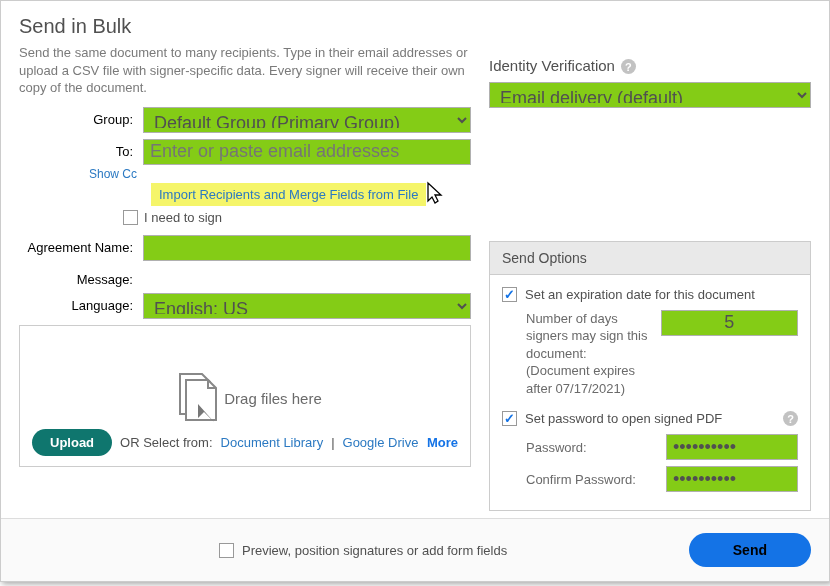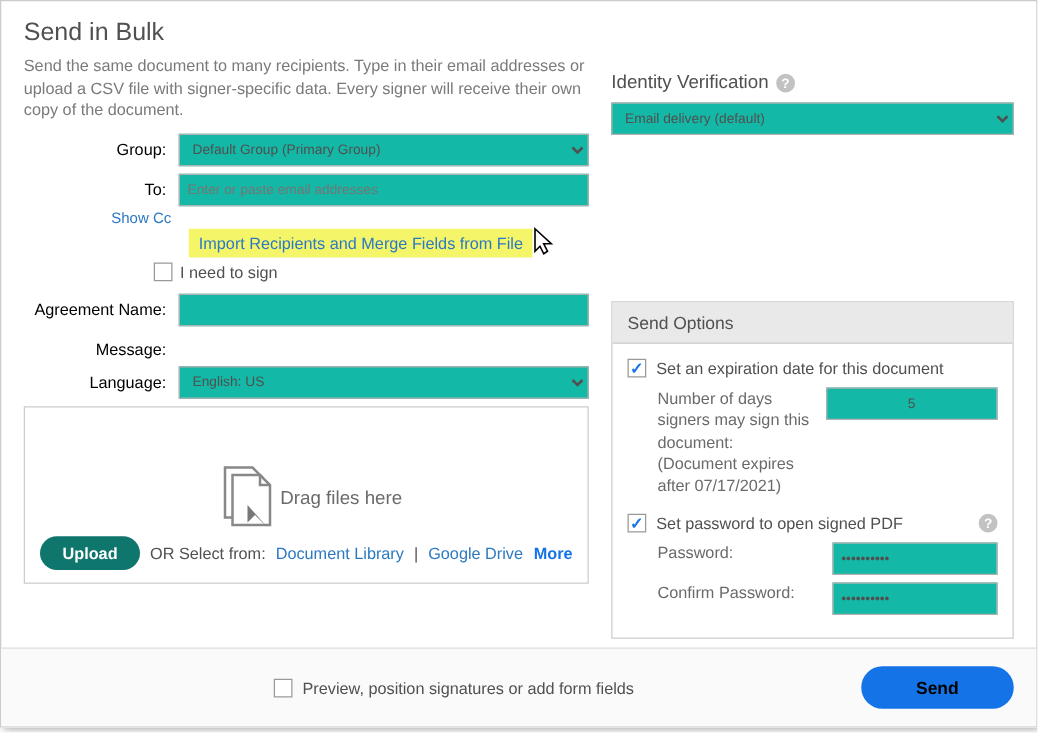"Email delivery (default)" select, input[type="text"], input[type="password"], textarea { background: #14b8a6 -> #84cc16; font-size: 11px -> 18px }
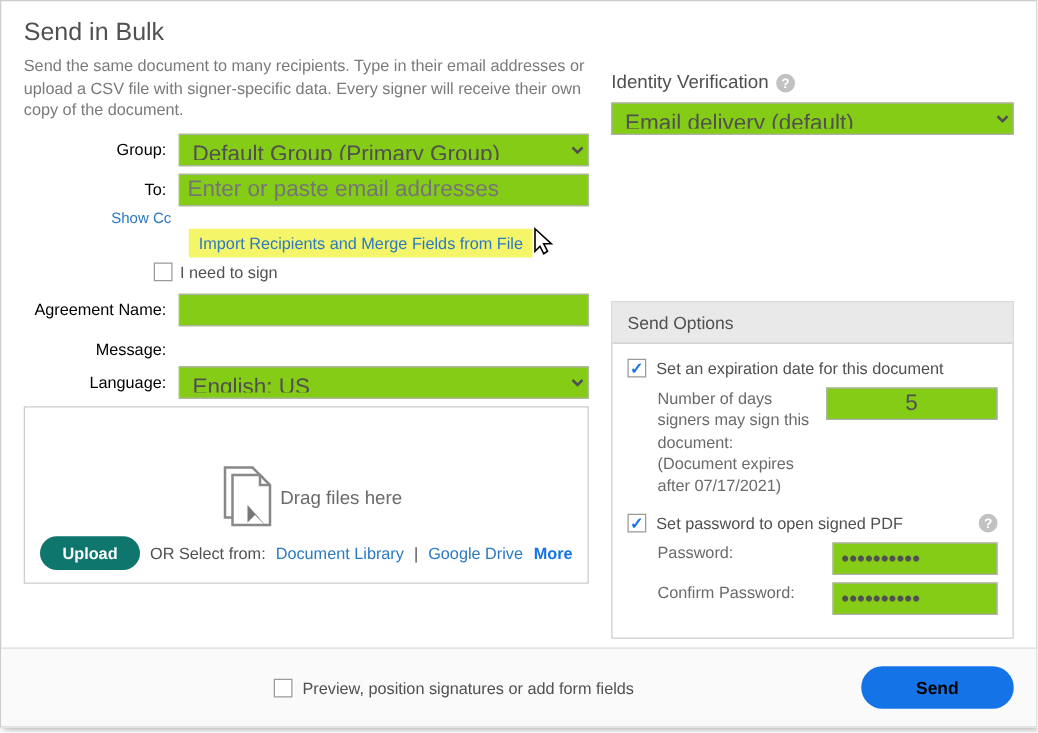"Password:" .pwd-row { align-items: flex-start -> center }
